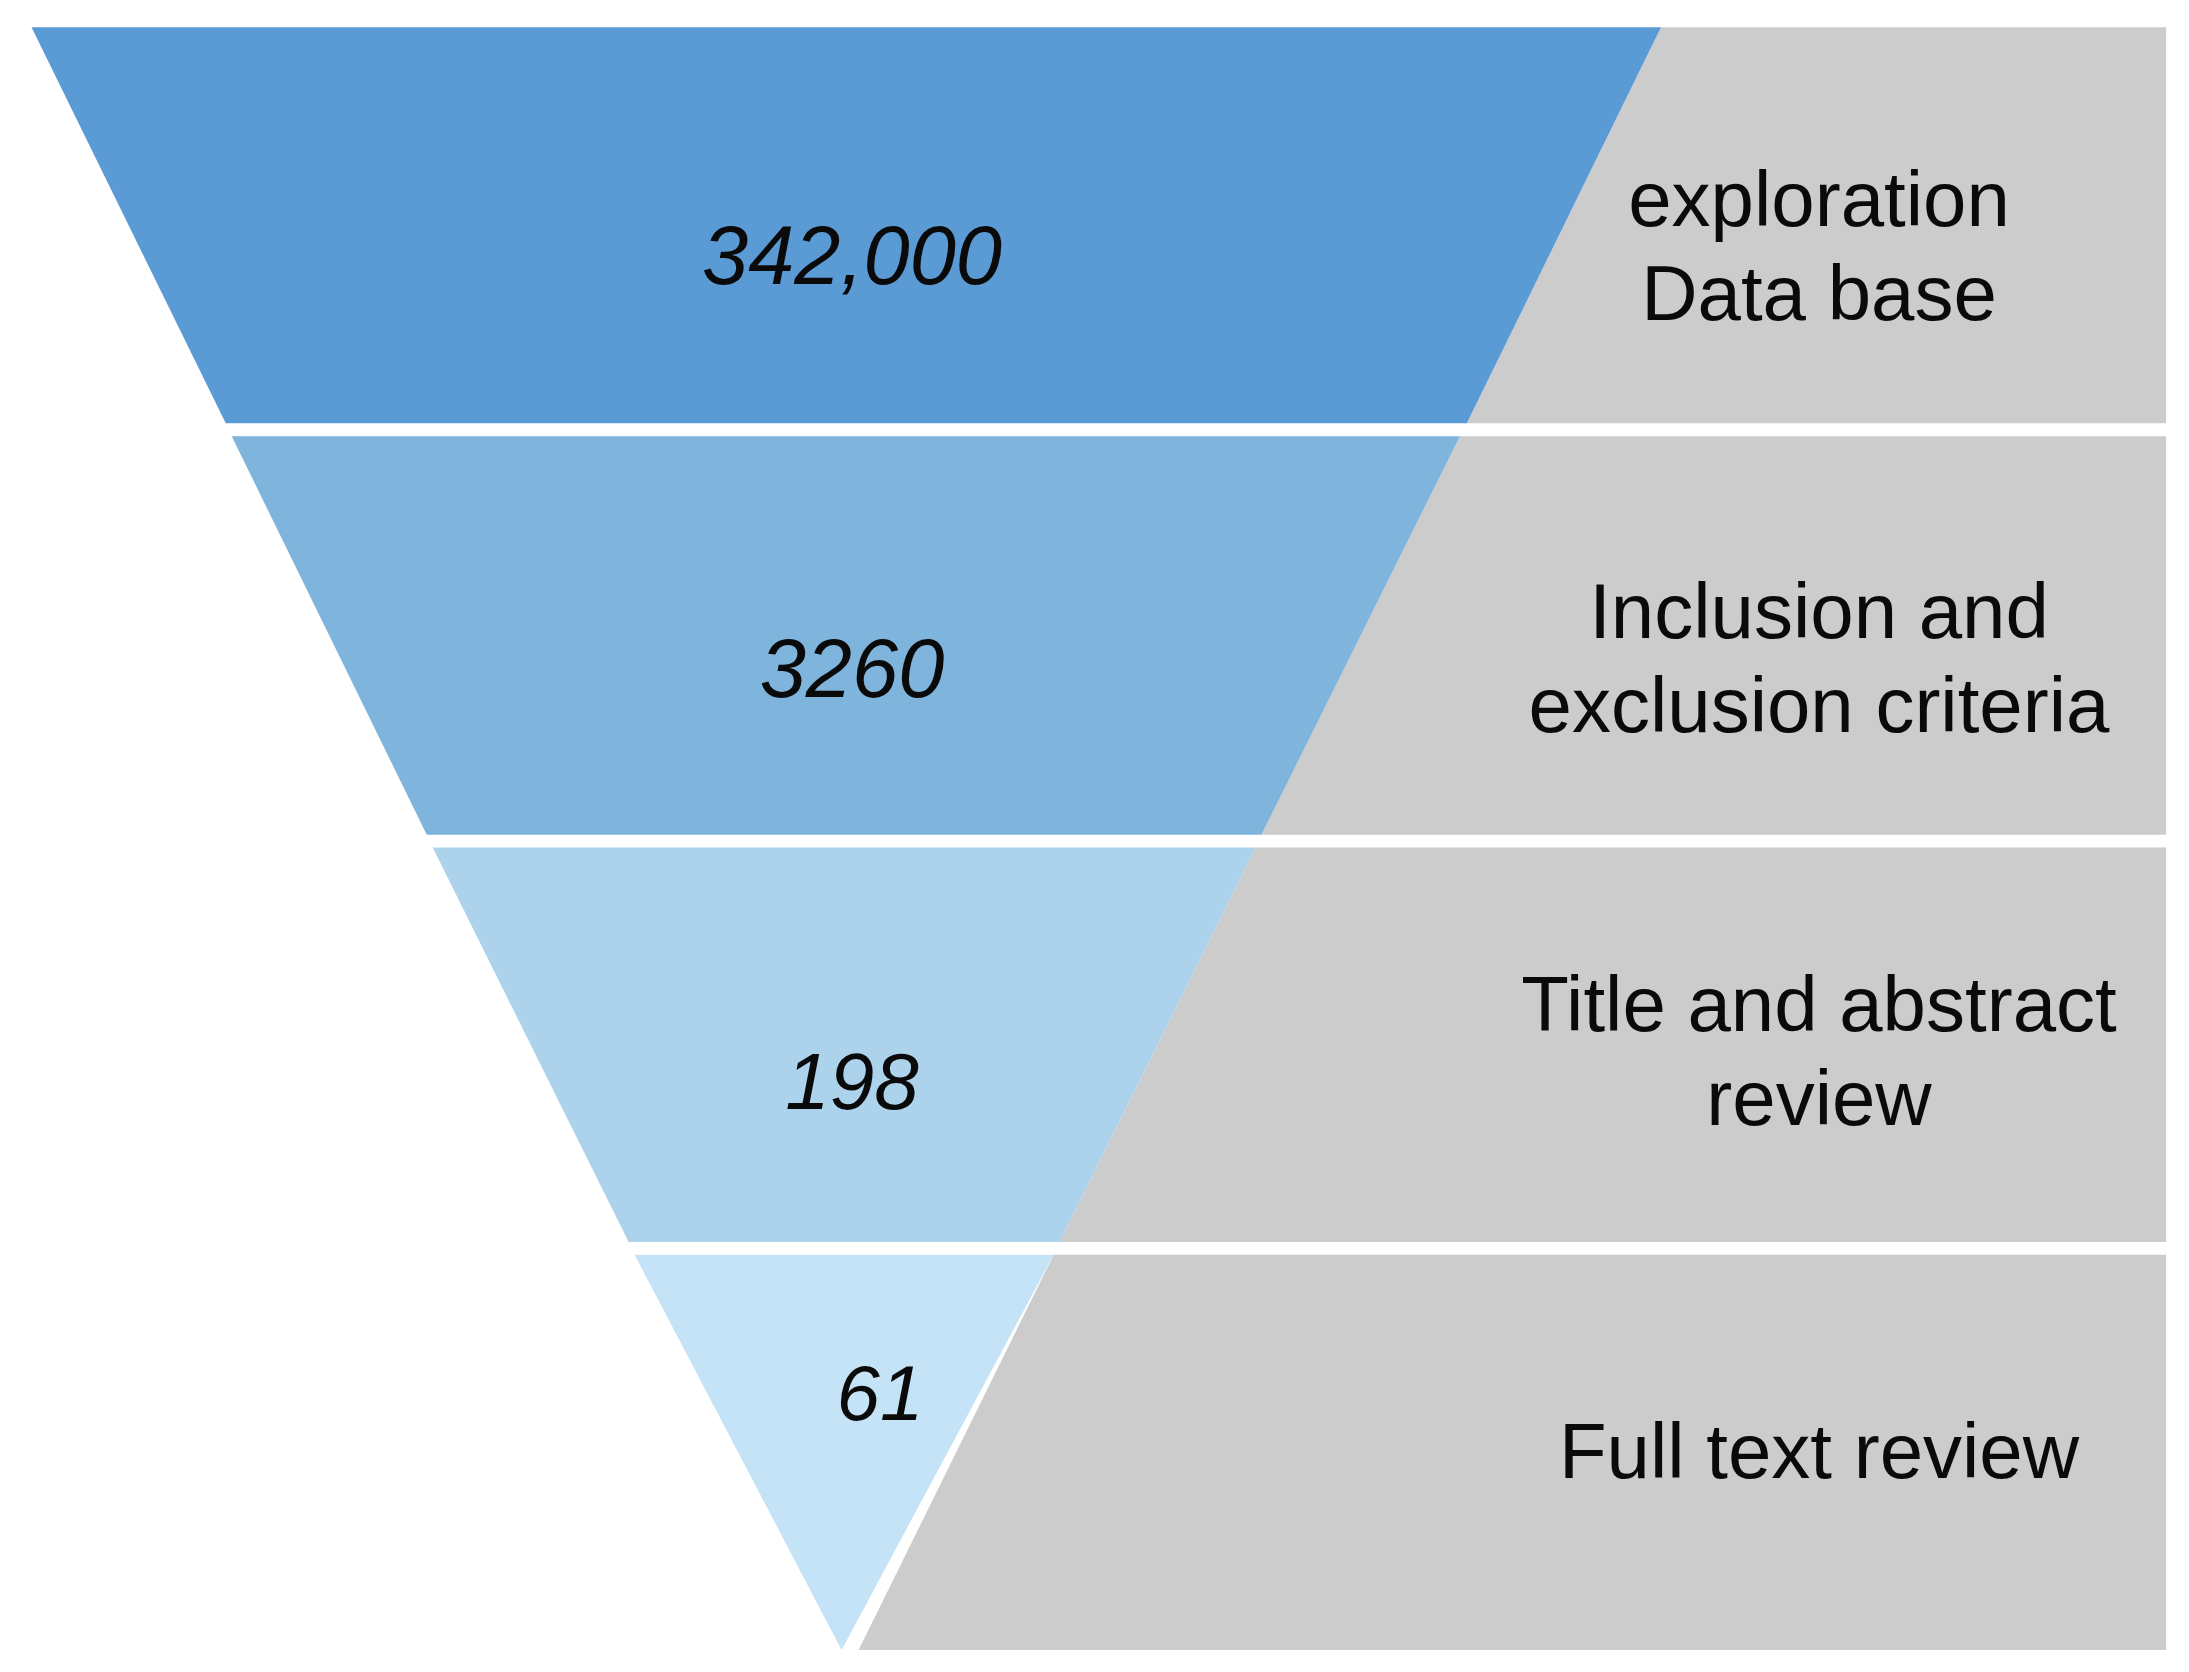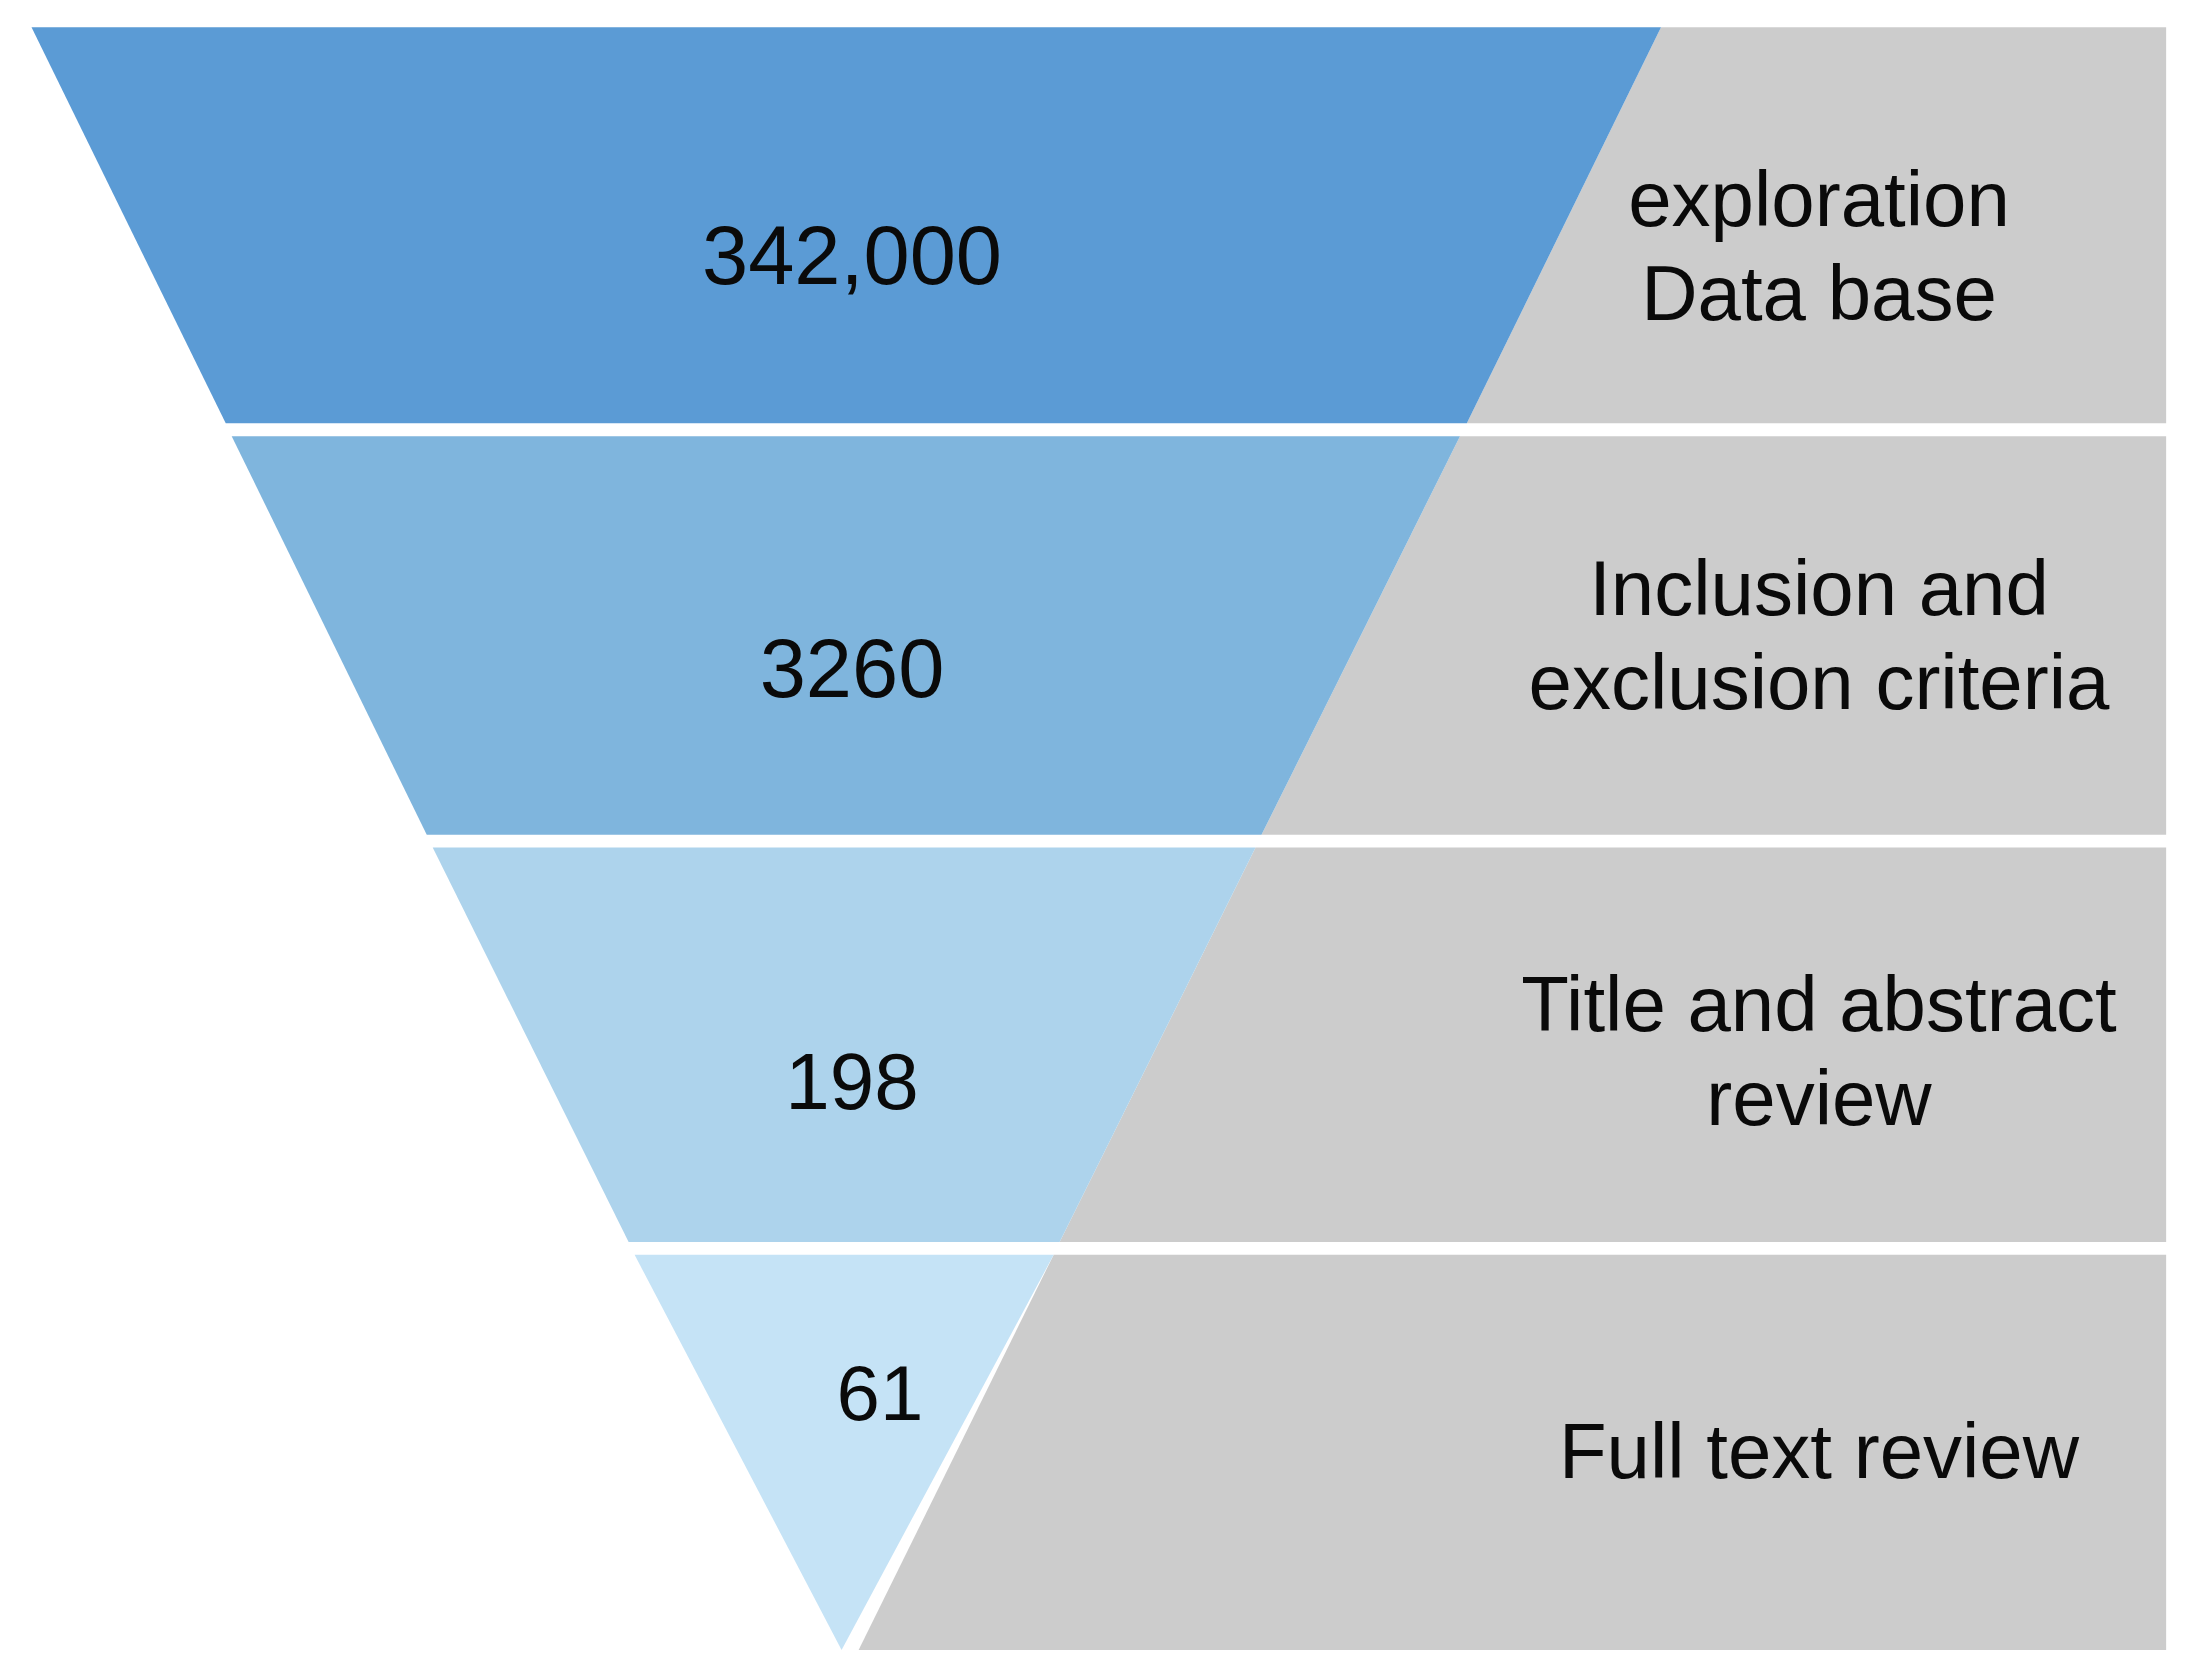"342,000" .stage-count { font-style: none -> italic }
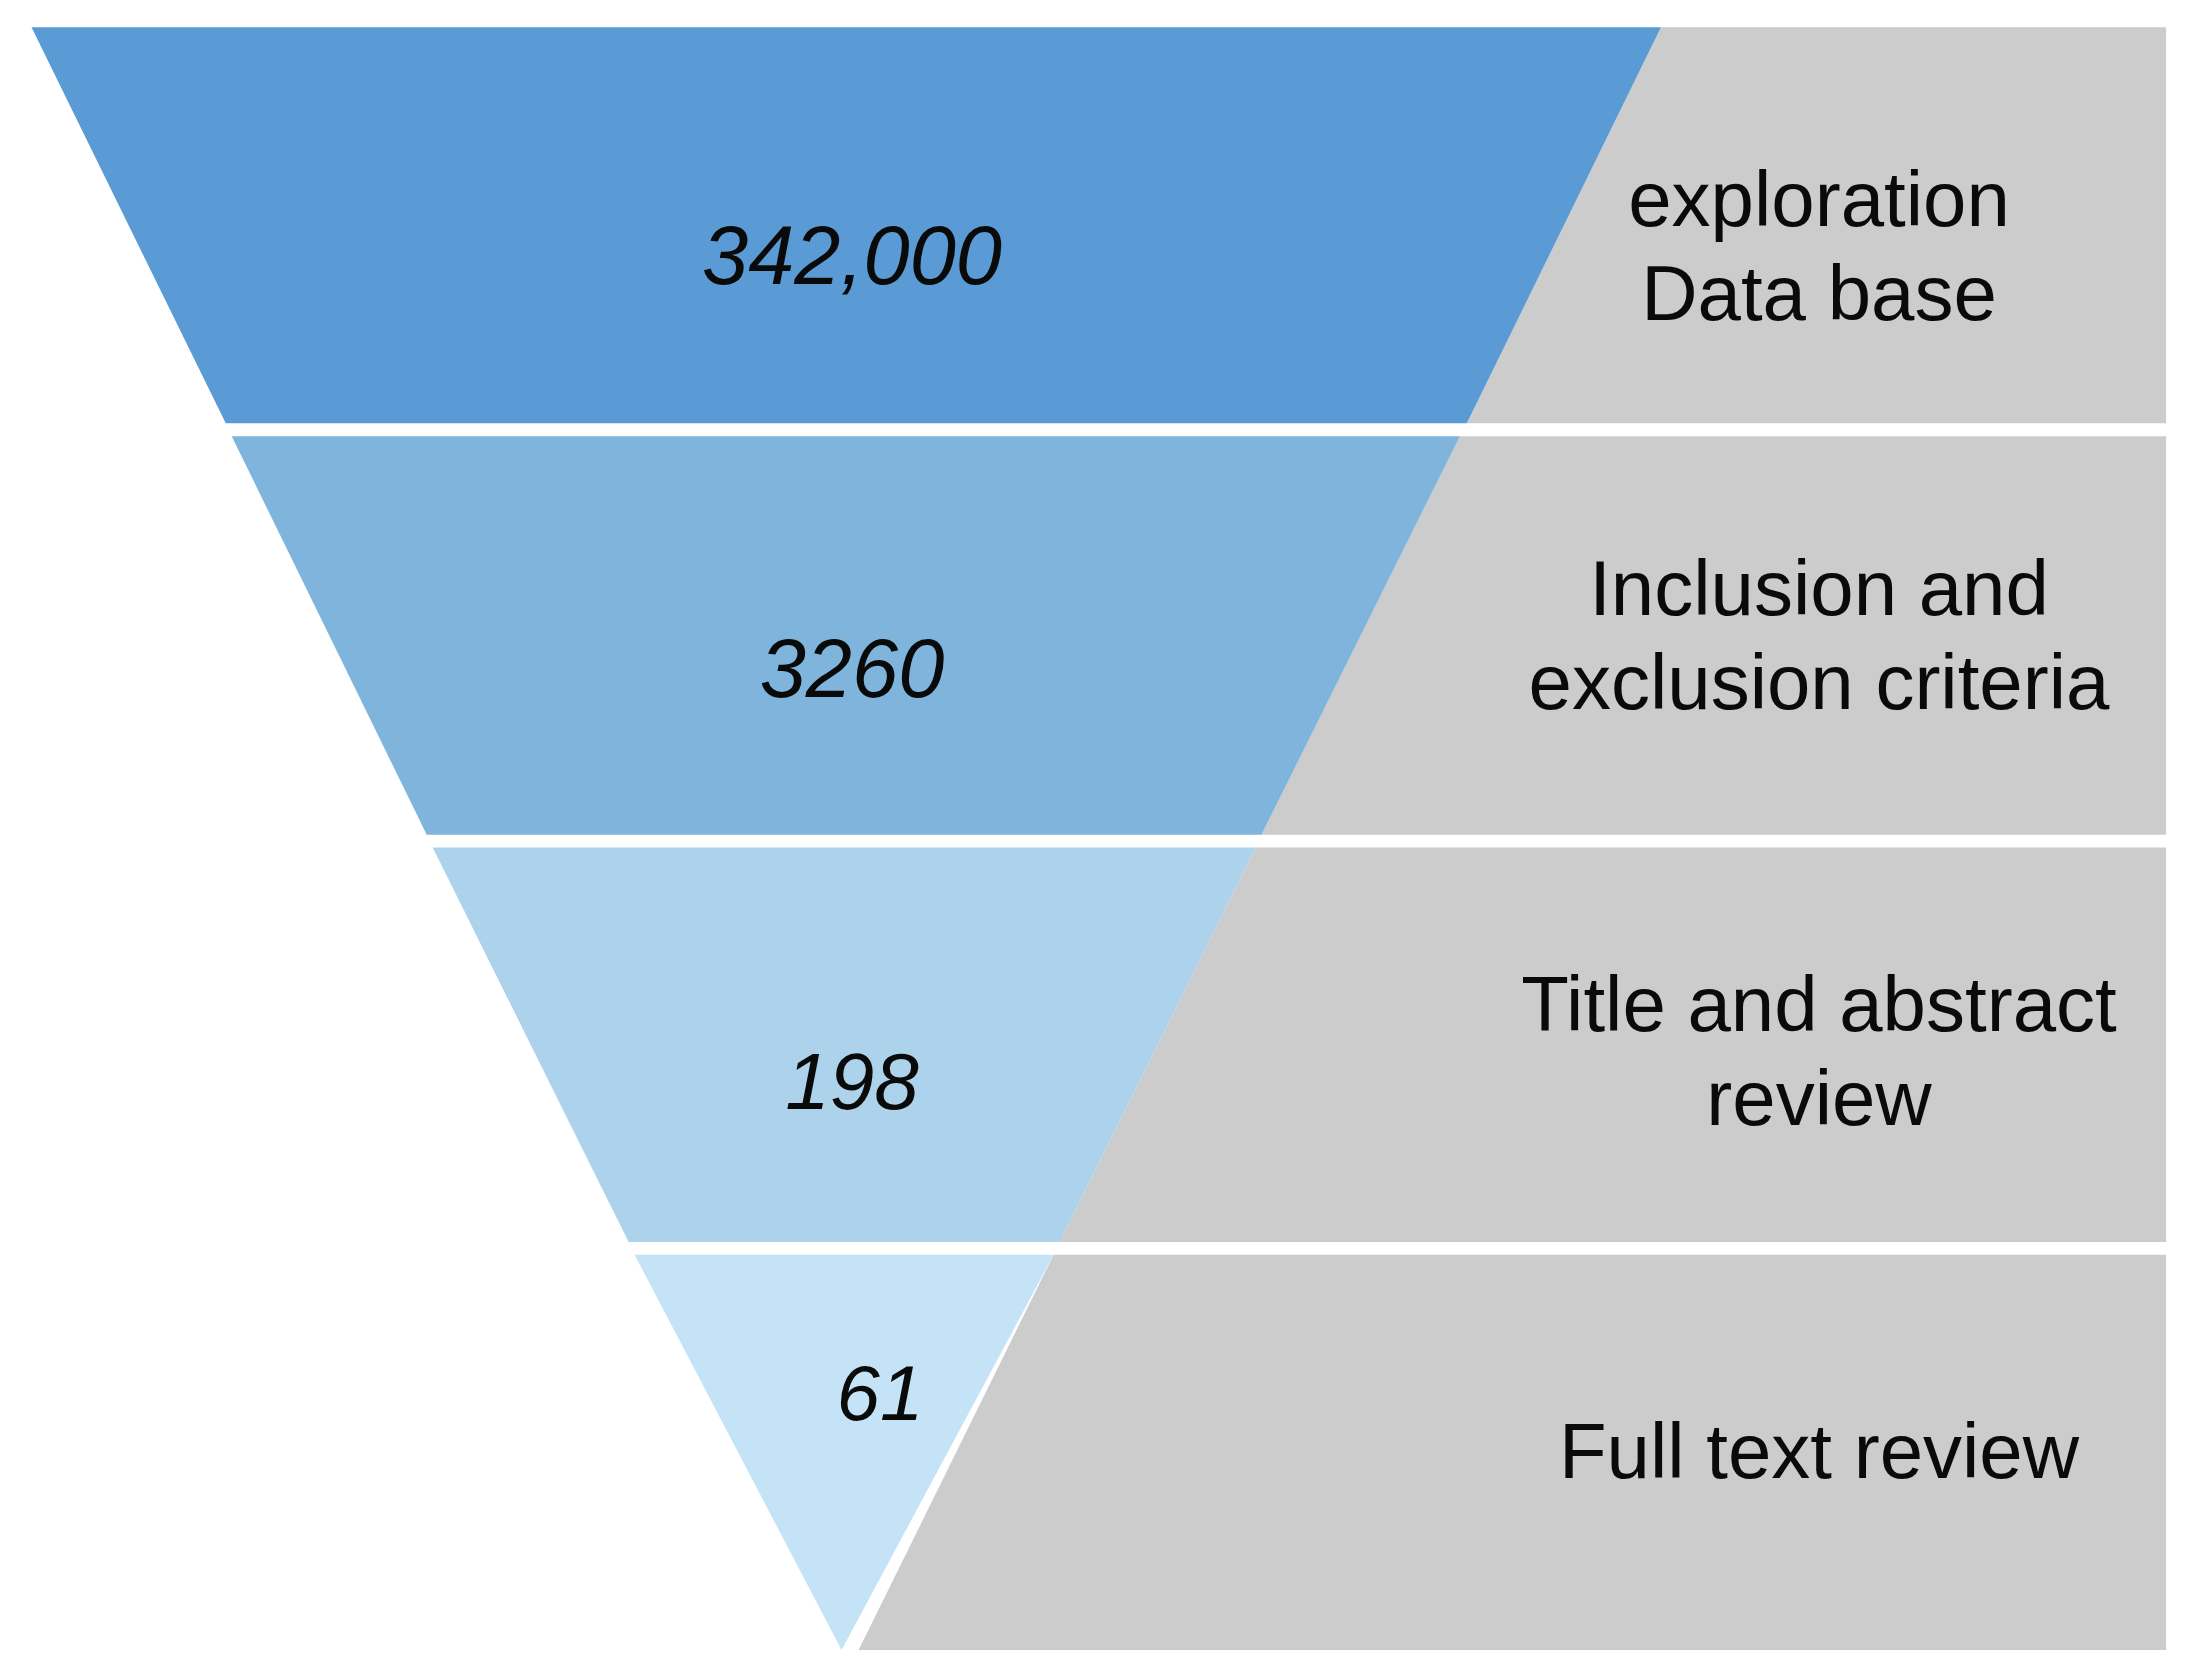"Inclusion and" div.stage-label { top: 636px -> 659px }
